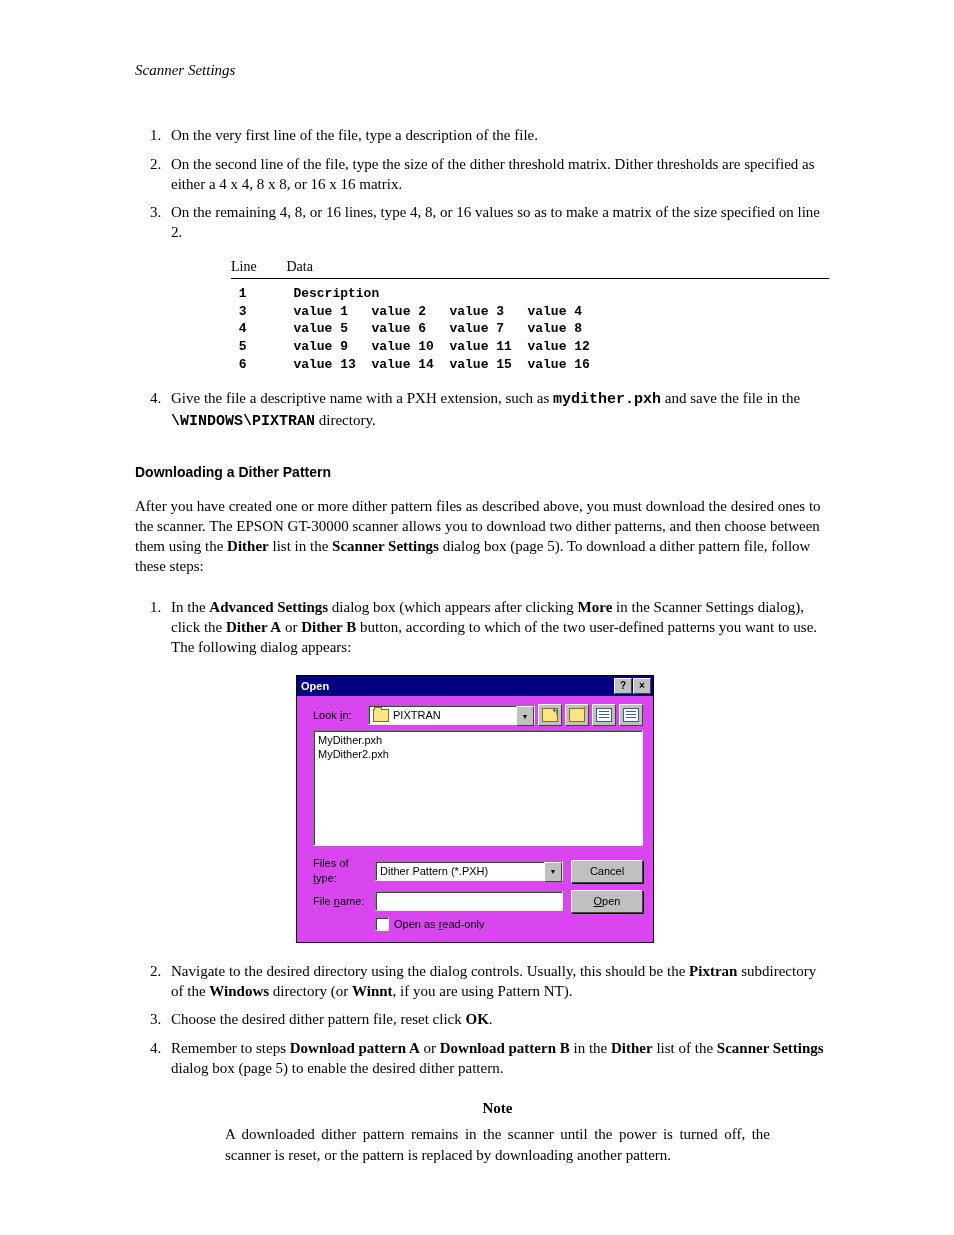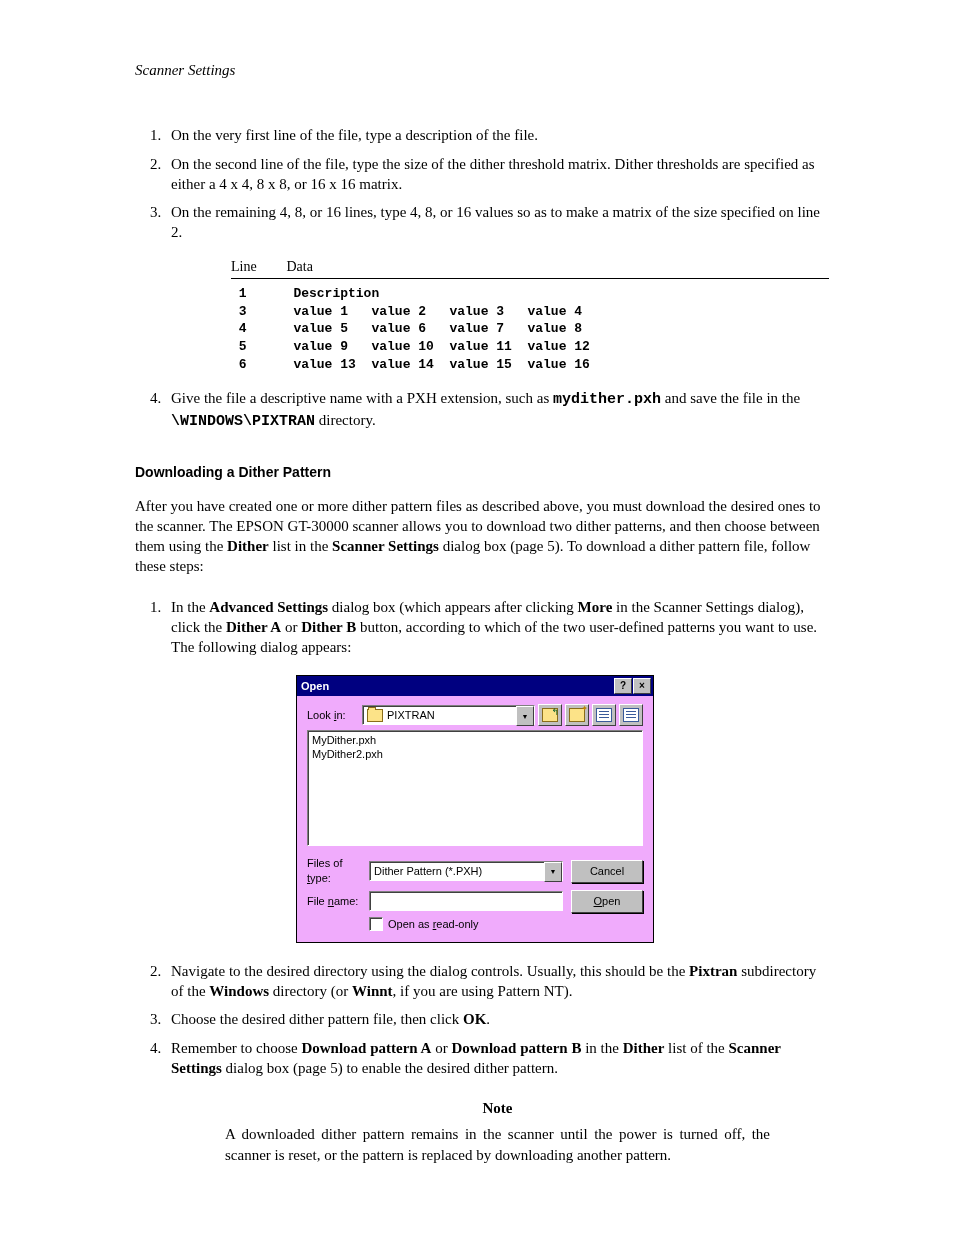"Open" .dialog { background: #f0abfc -> #d946ef }
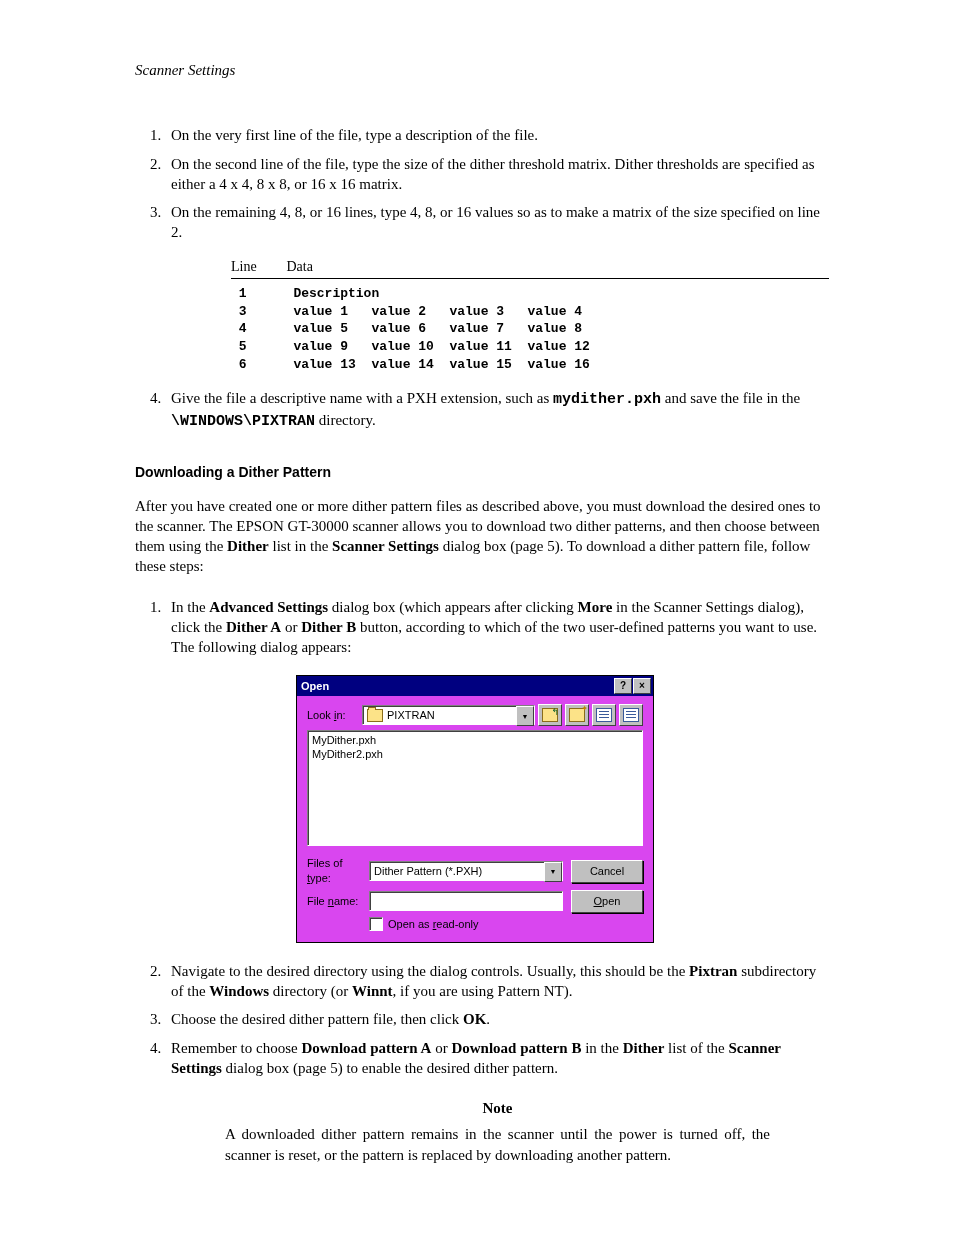"Look in:" .dlg-body { padding: 8px 10px 10px 10px -> 8px 10px 10px 16px }
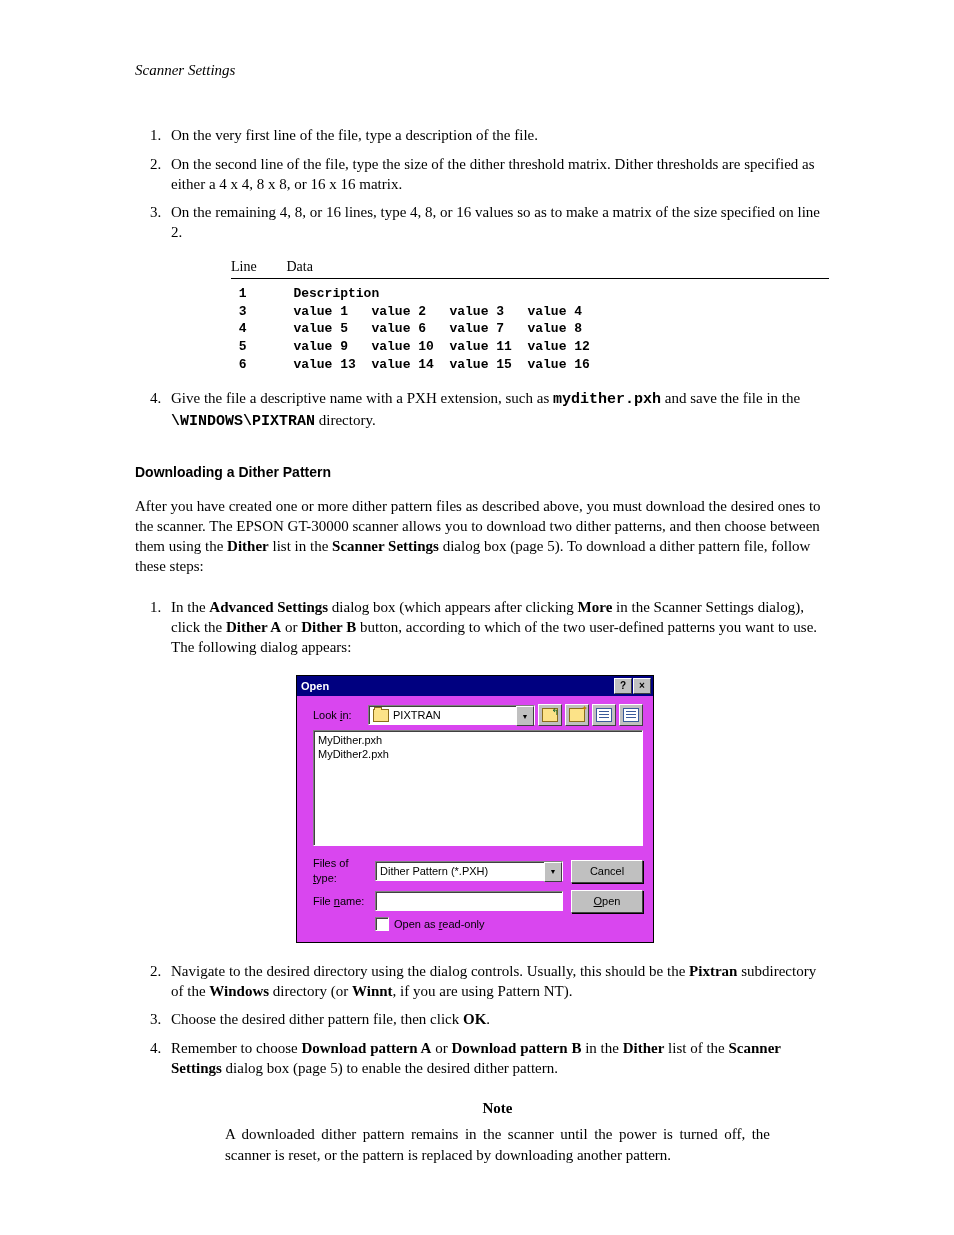"Choose the desired dither pattern" span { text: then -> reset }
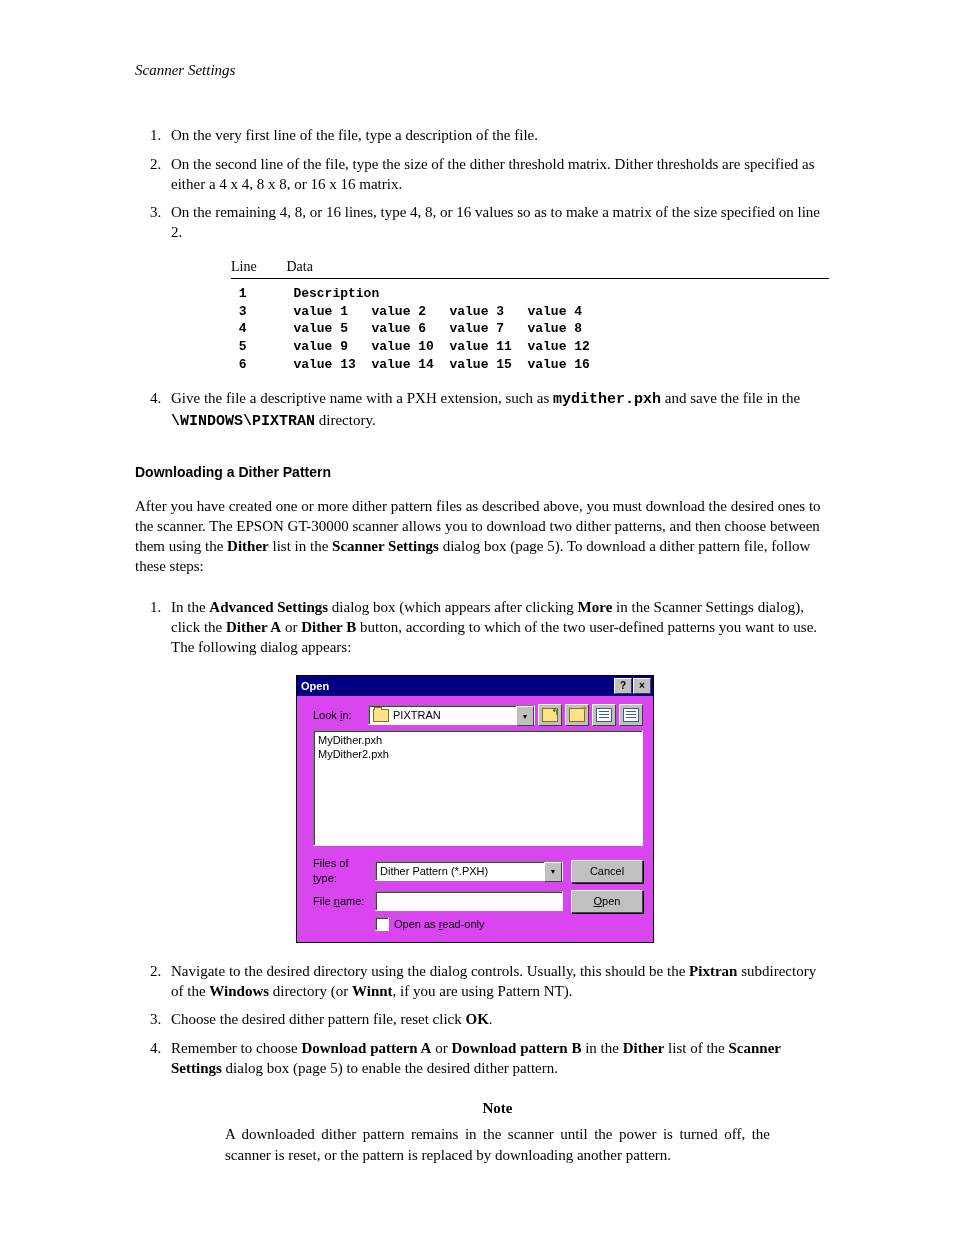"Remember to choose" span { text: choose -> steps }
